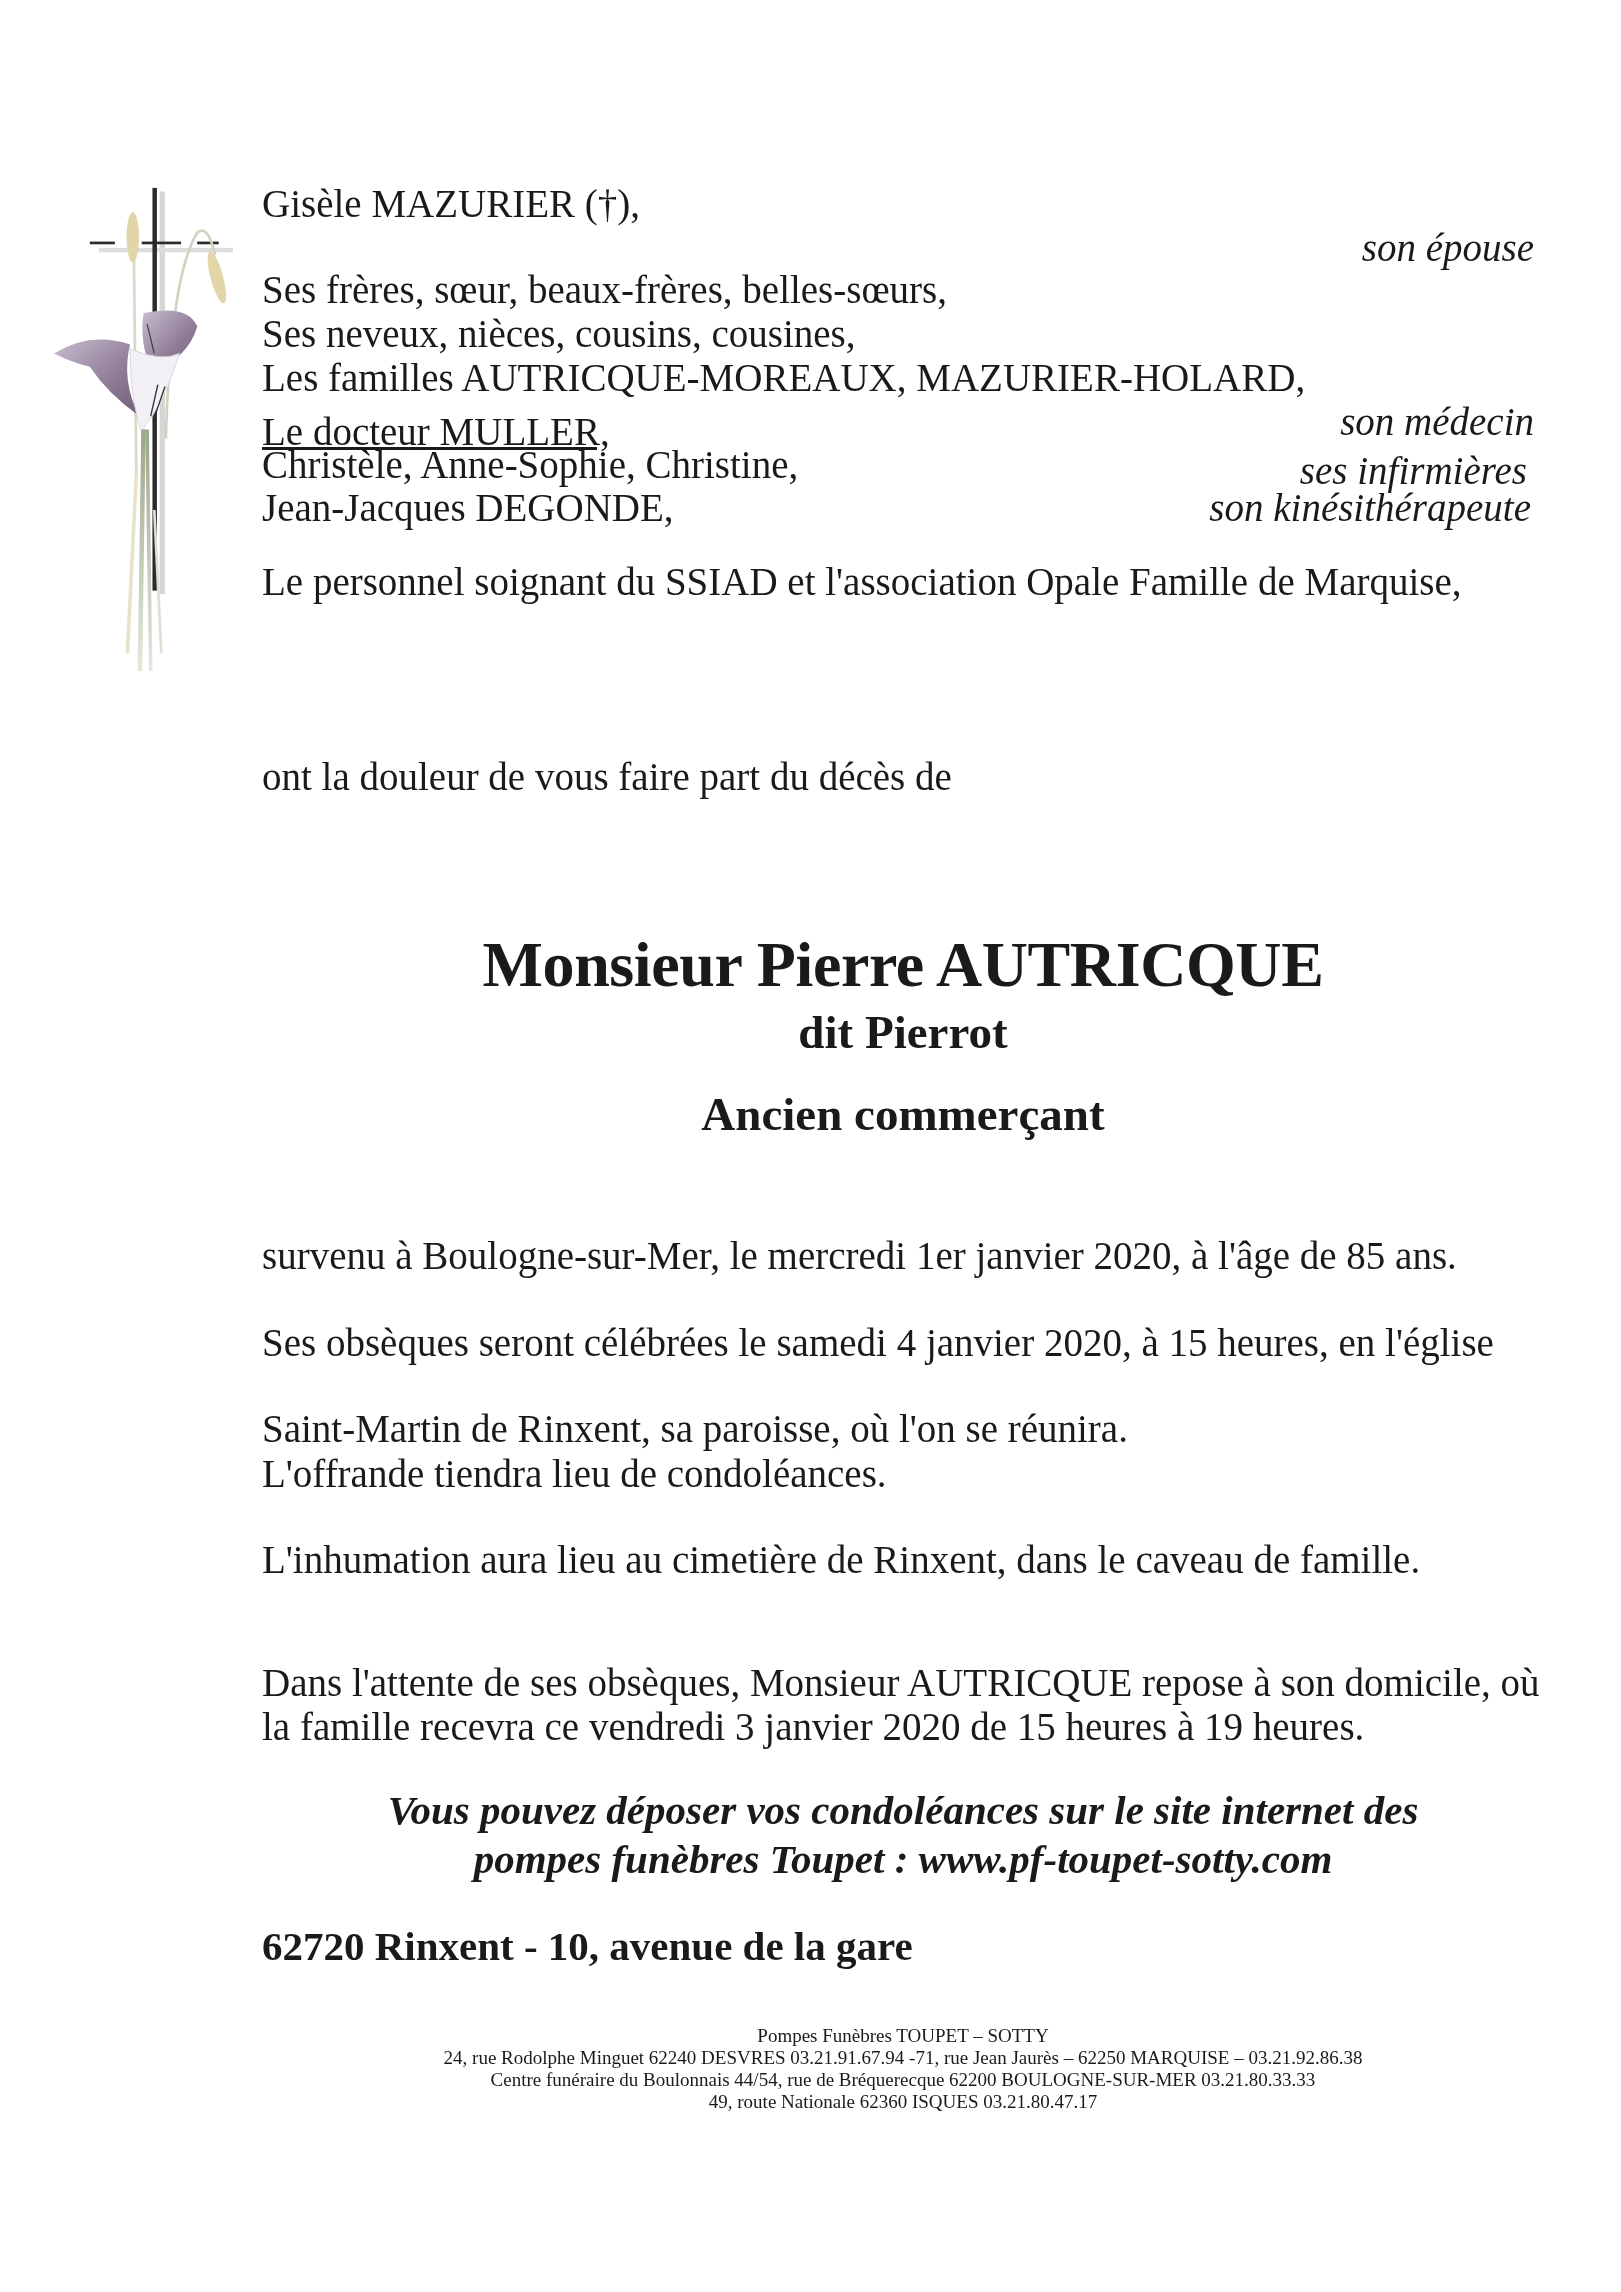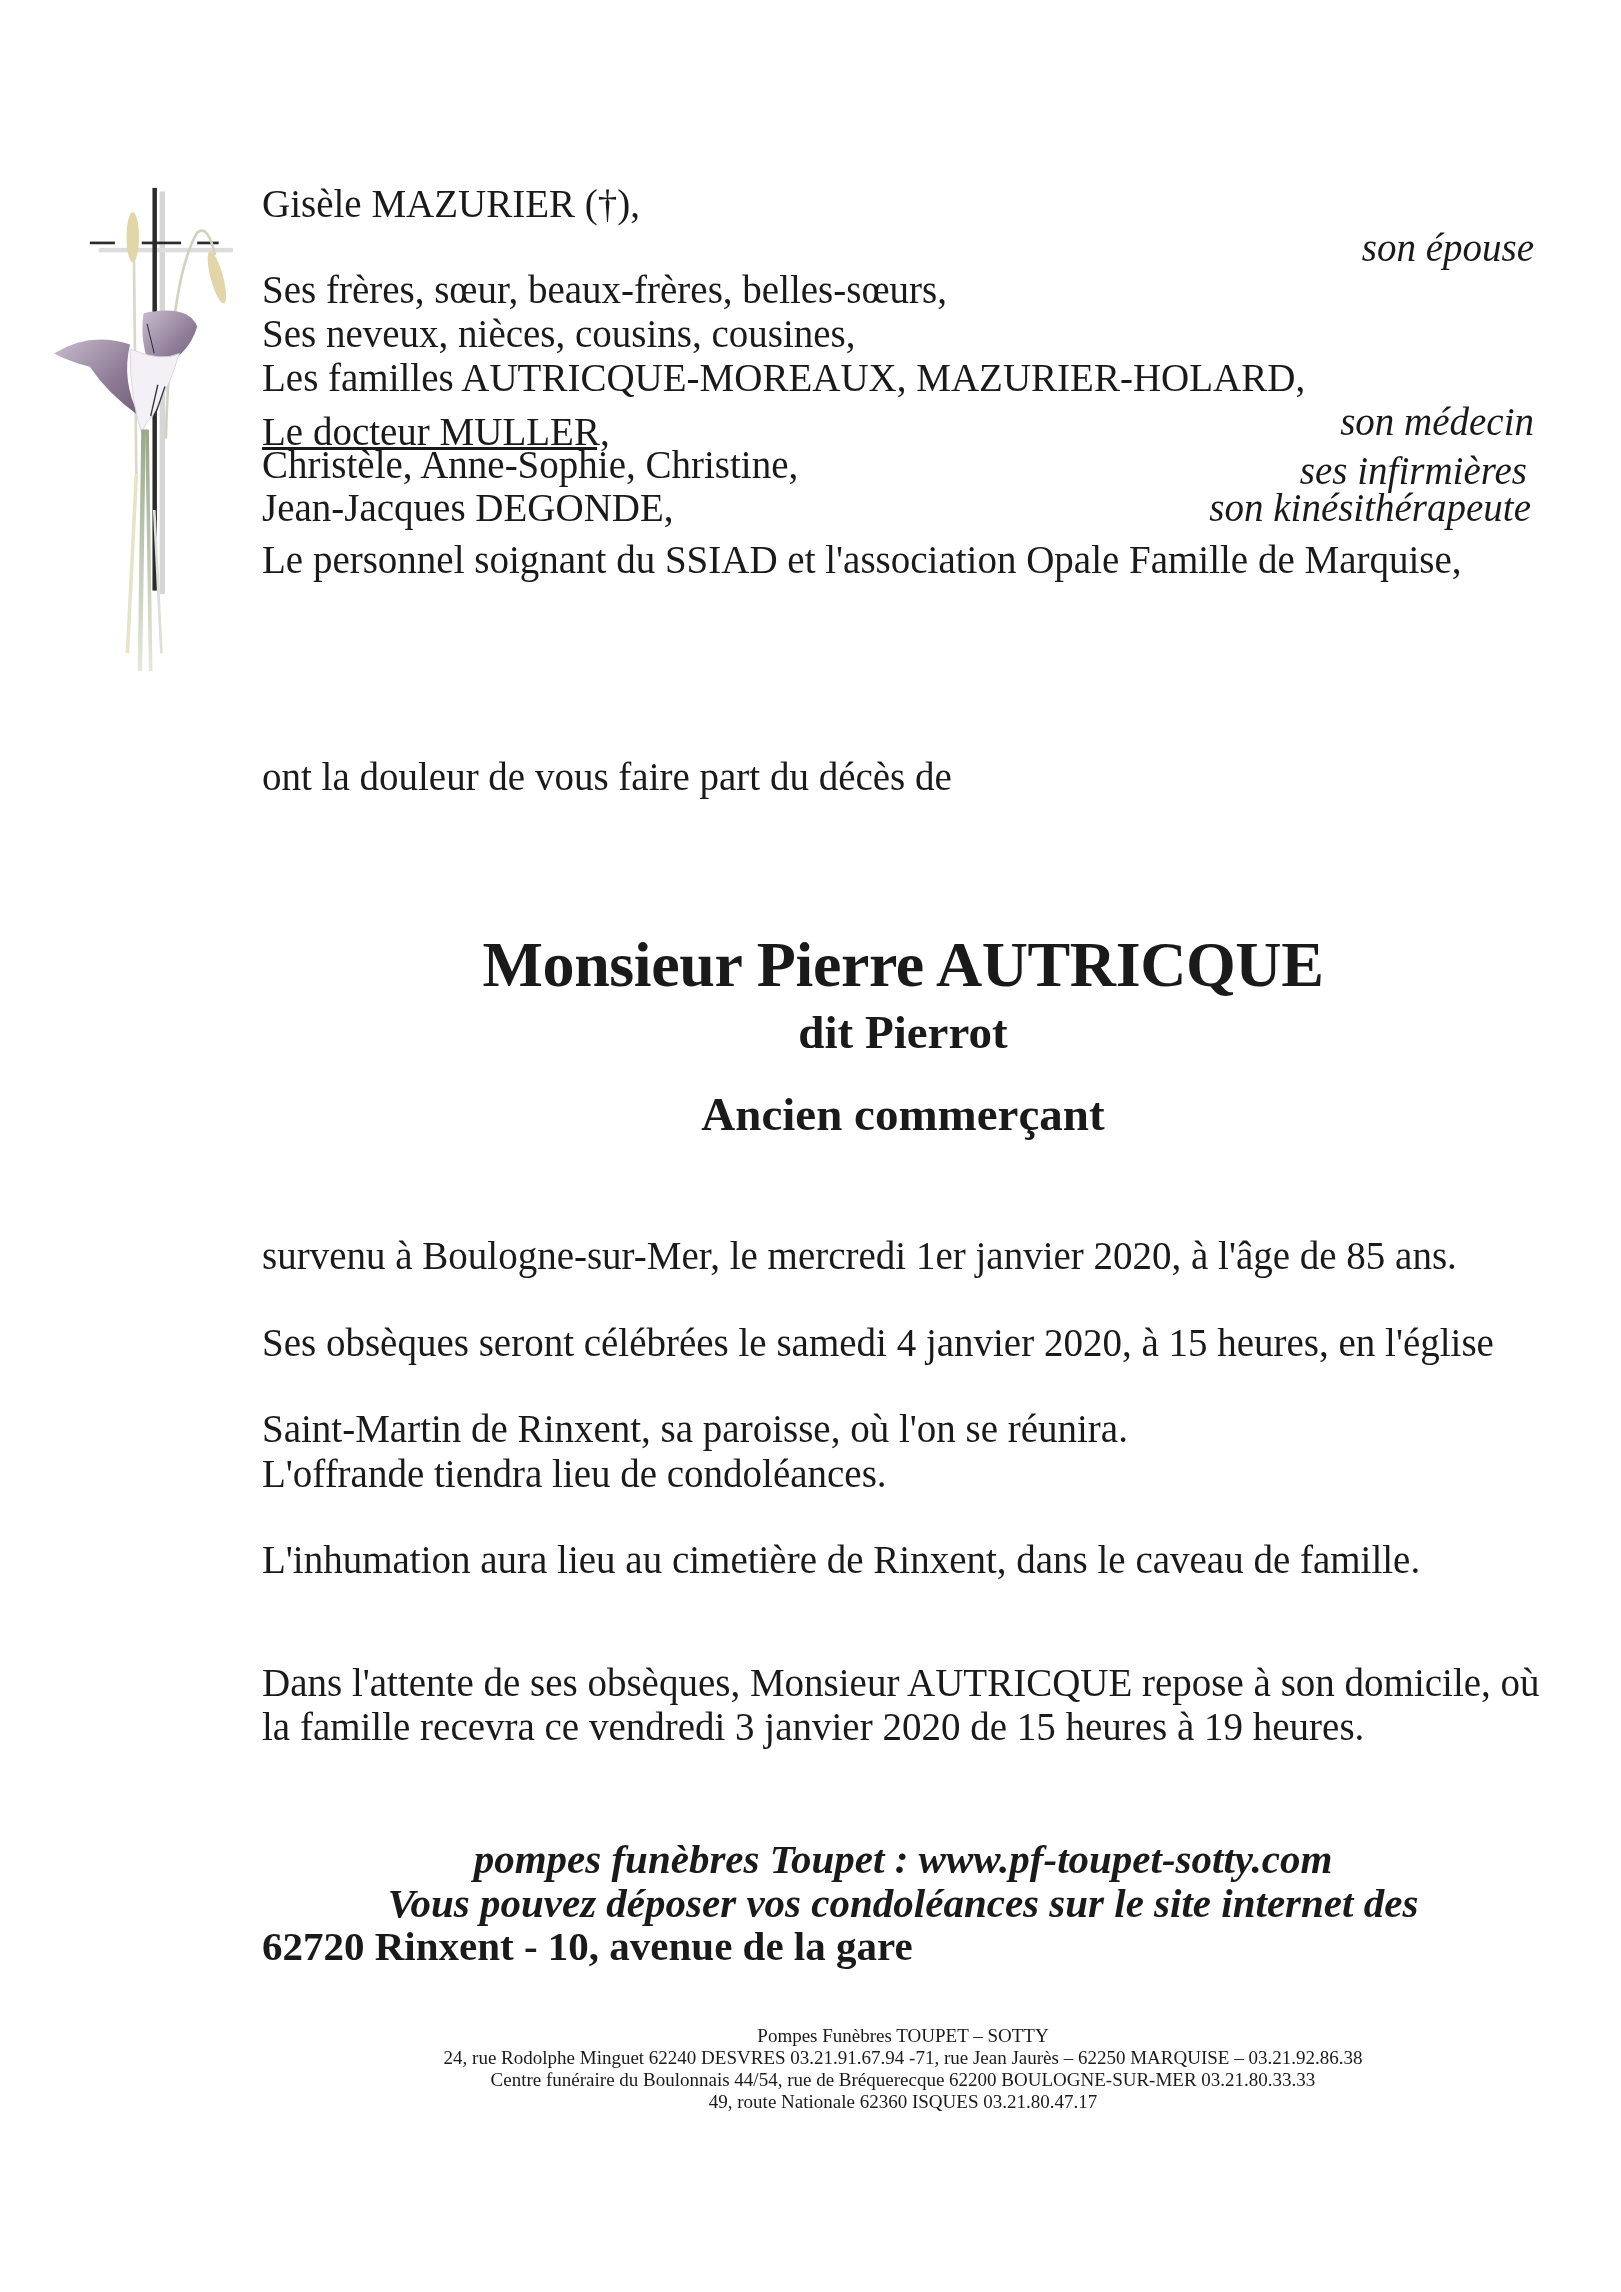"Le personnel soignant du SSIAD" div.line { top: 540px -> 562px }
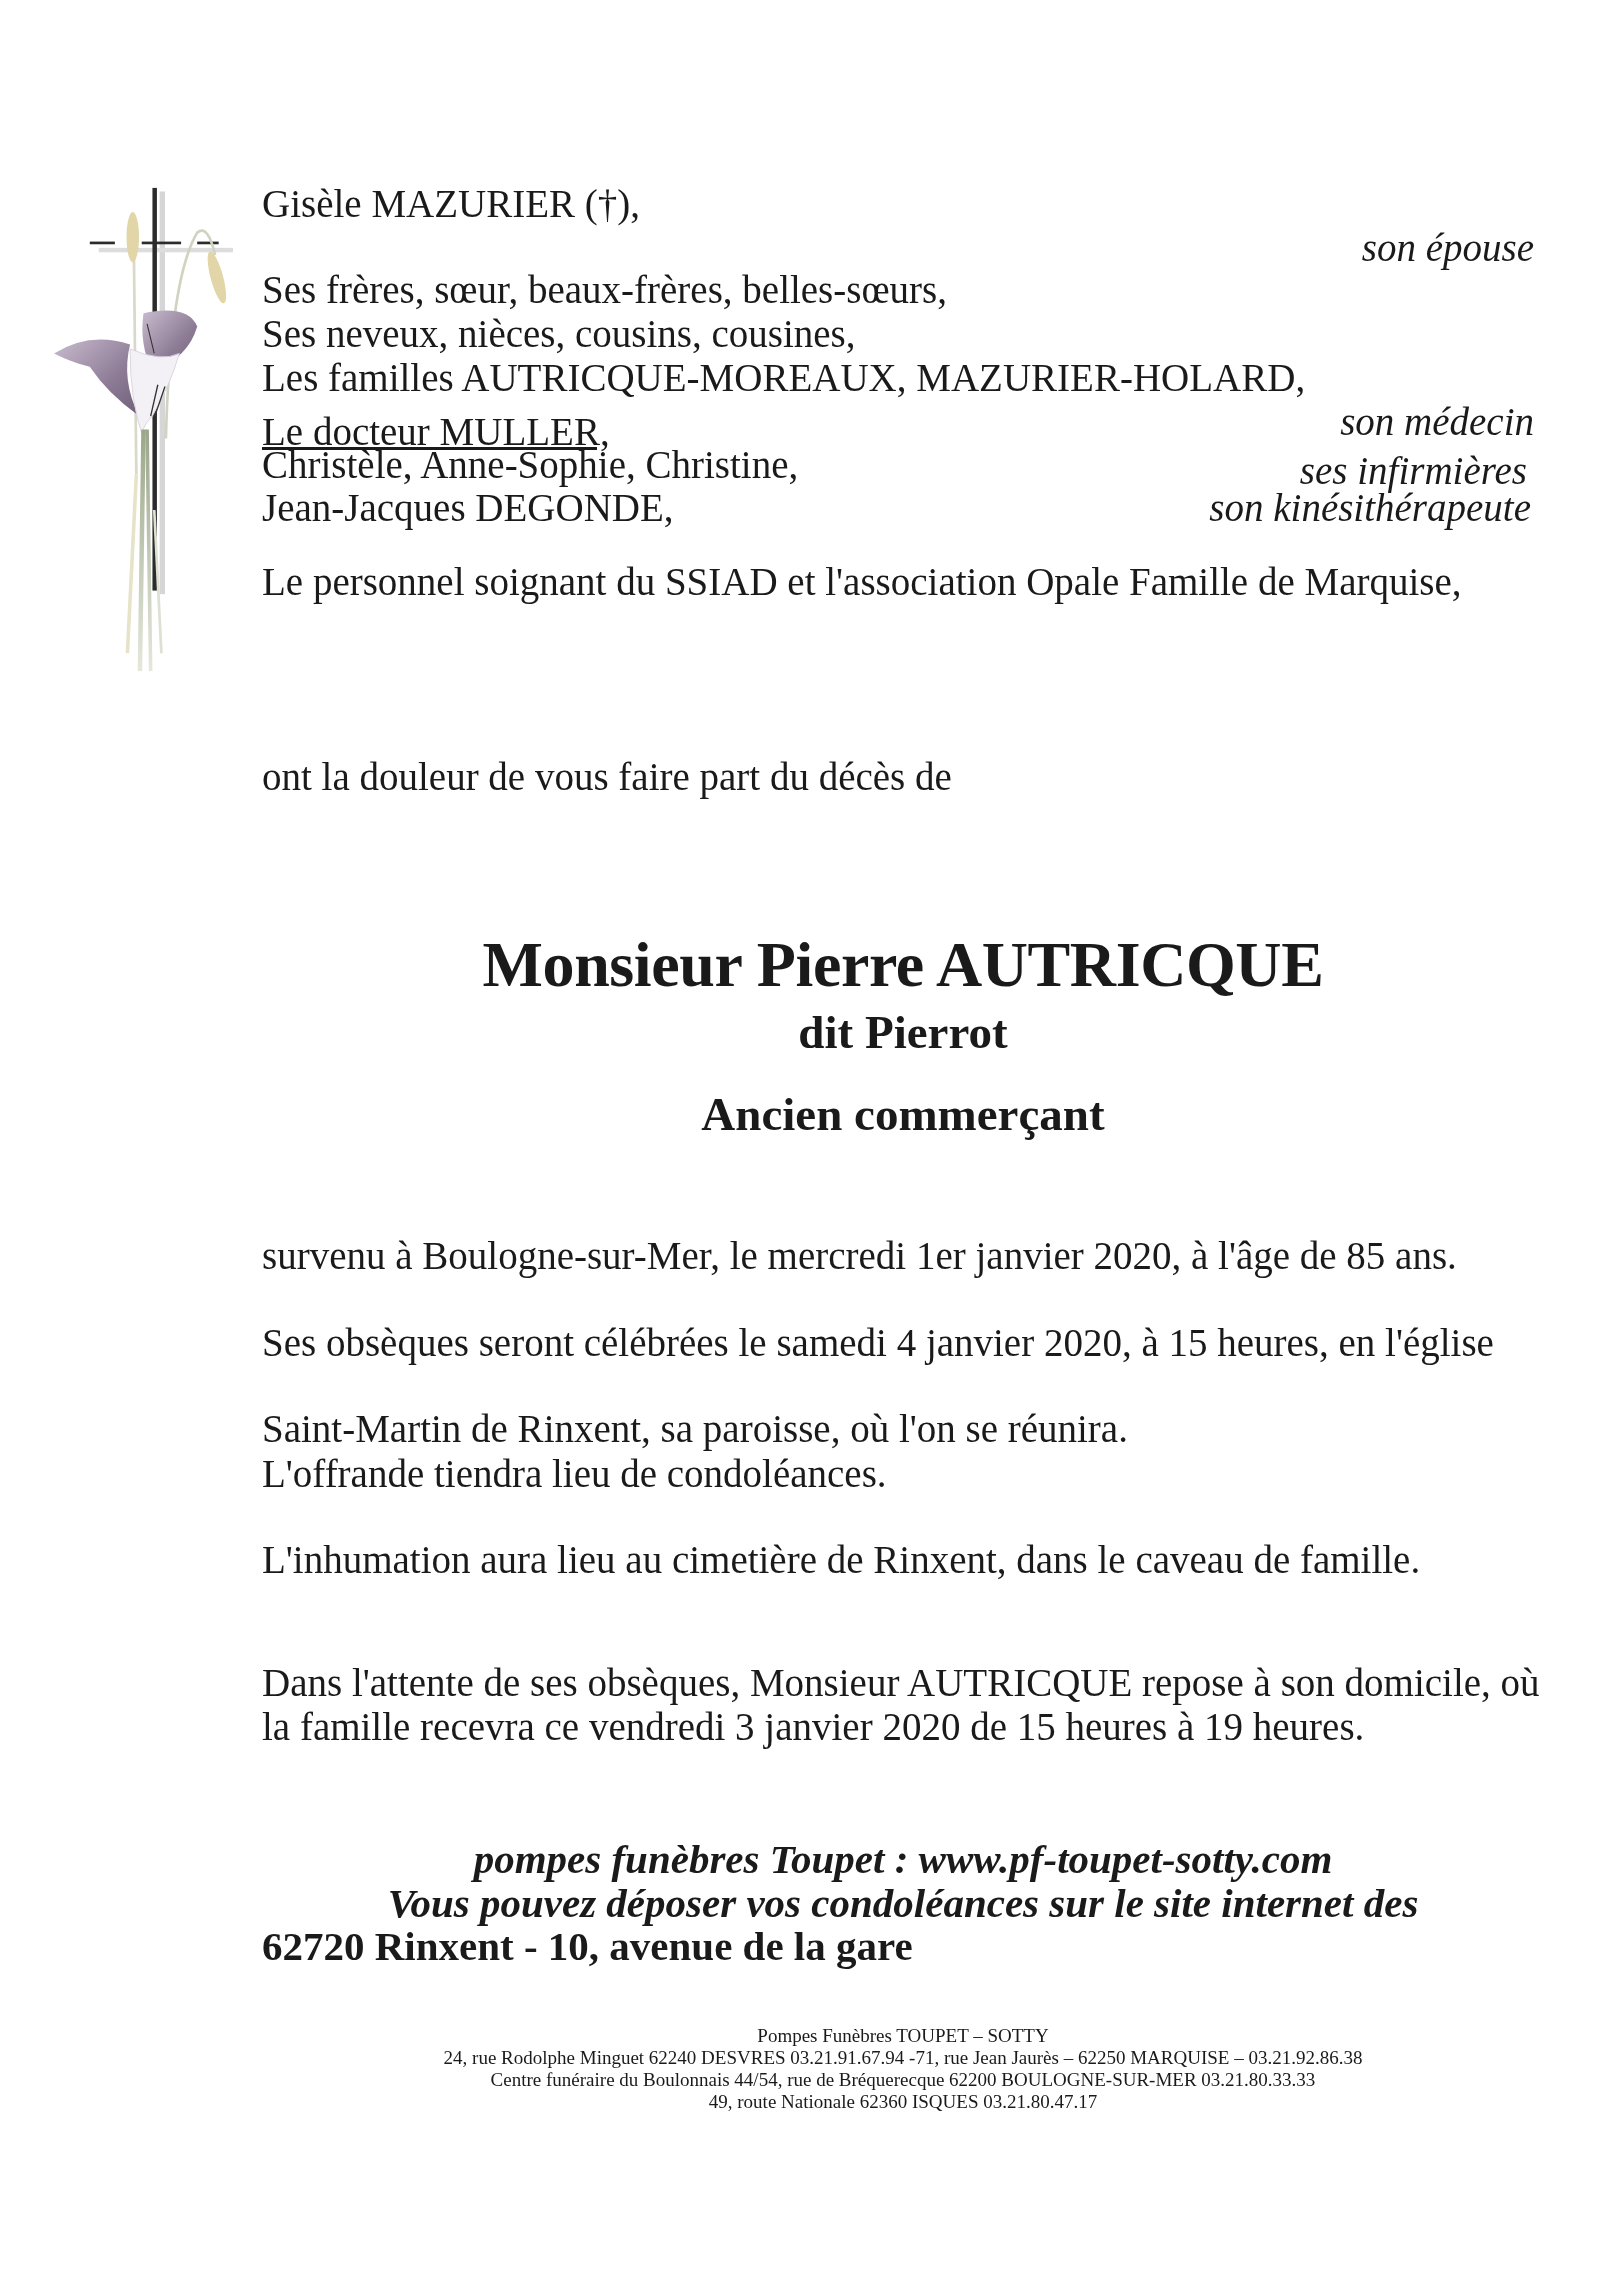"Vous pouvez déposer vos condoléances" div.line { top: 1883px -> 1790px }
